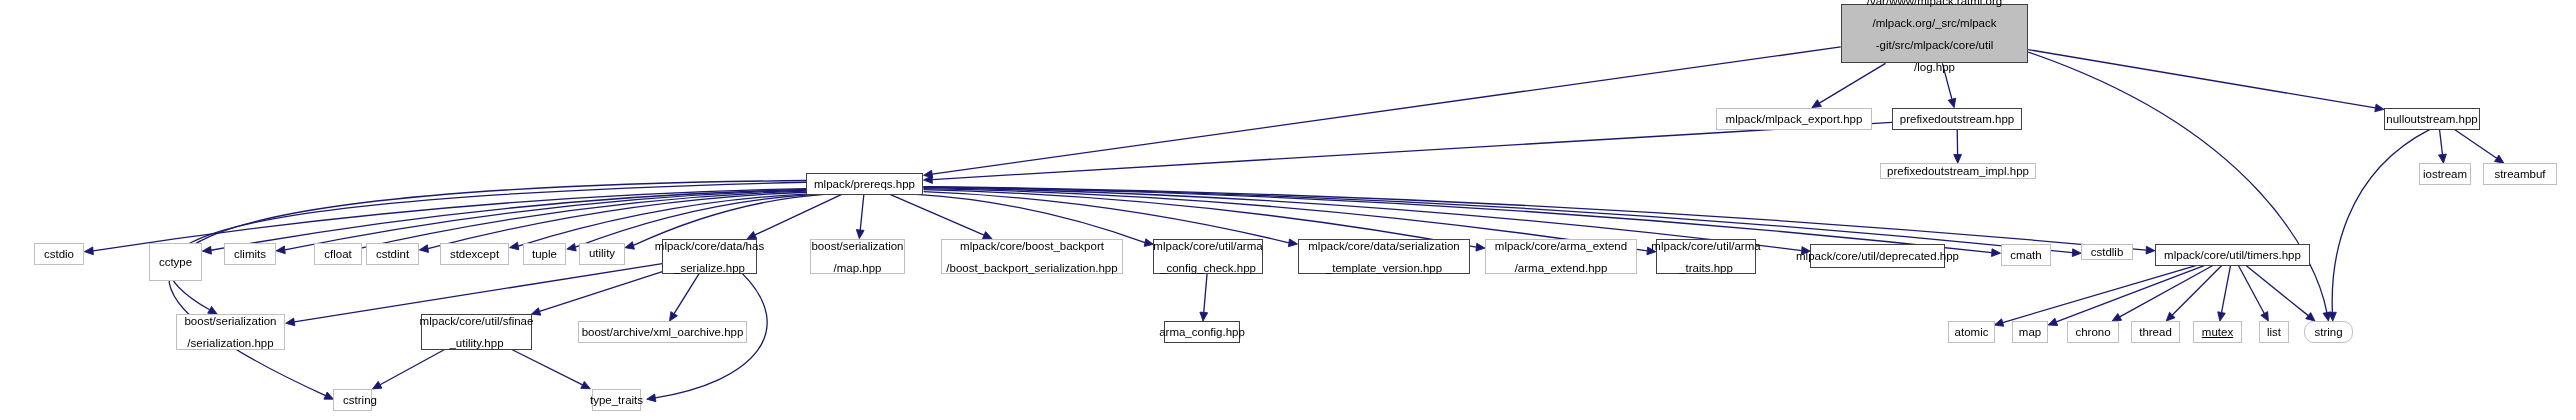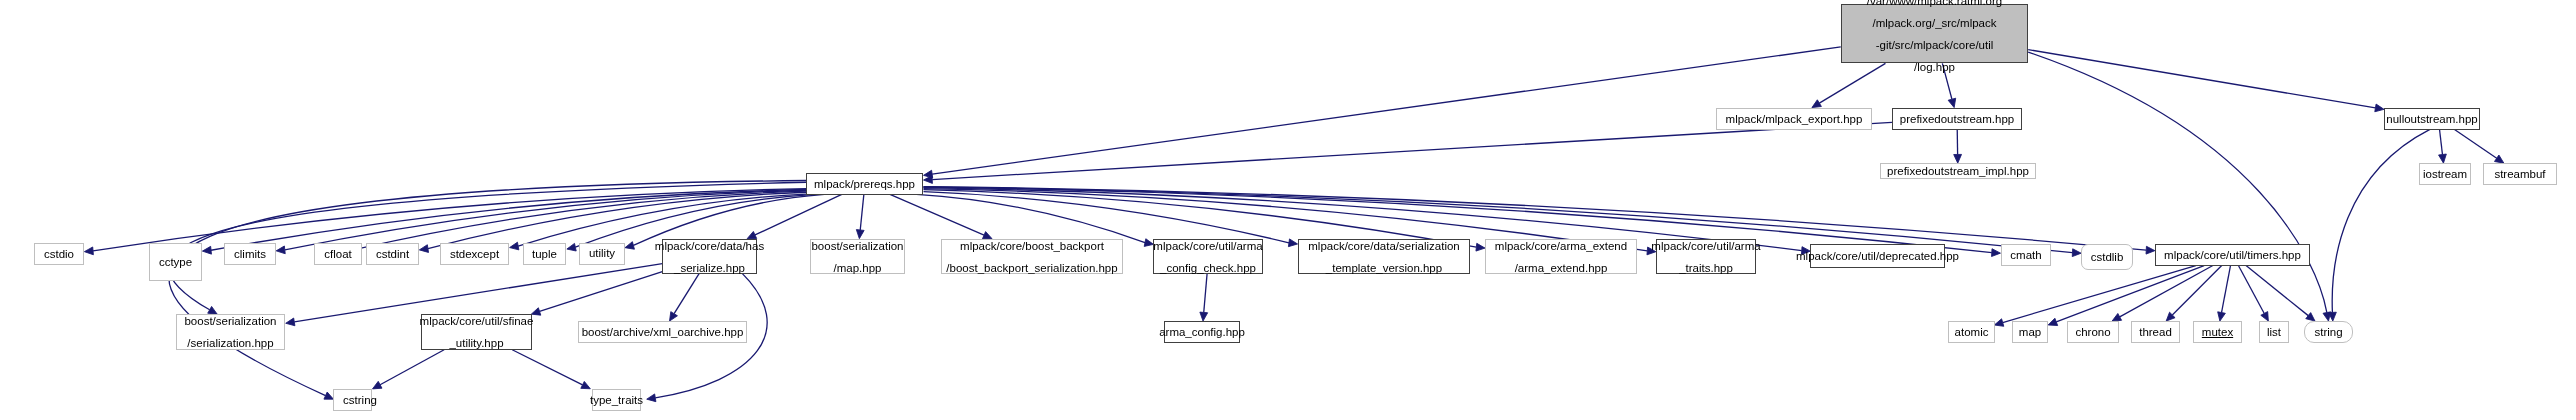"cstdlib" div.node { border-radius: 7px -> none; height: 26px -> 16px }
